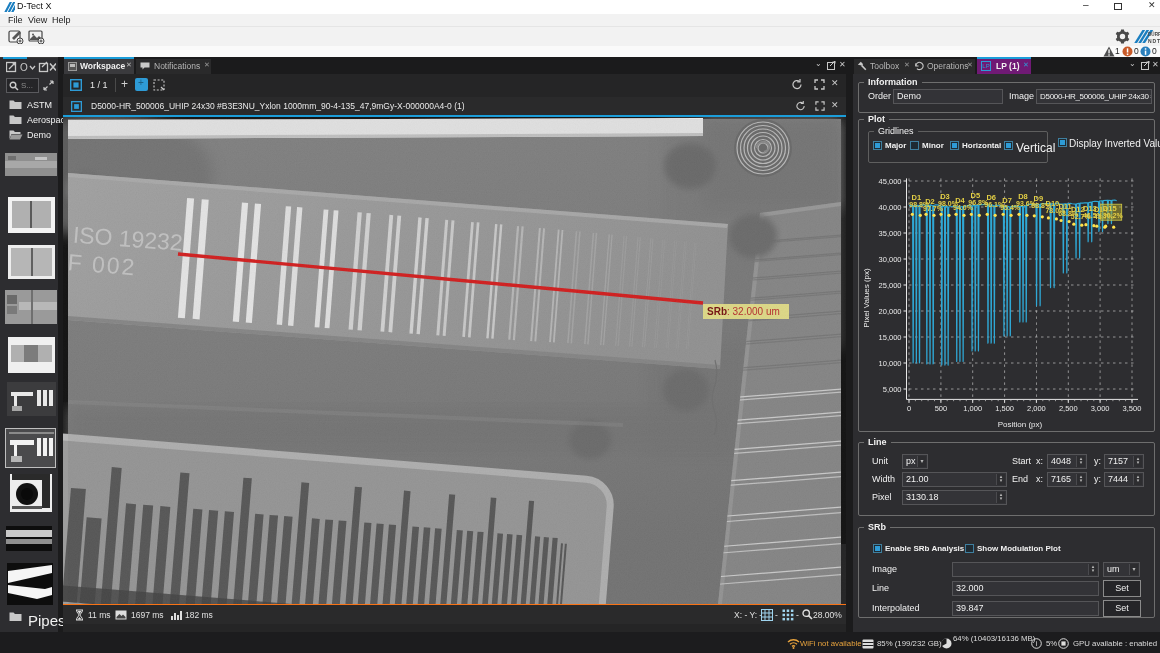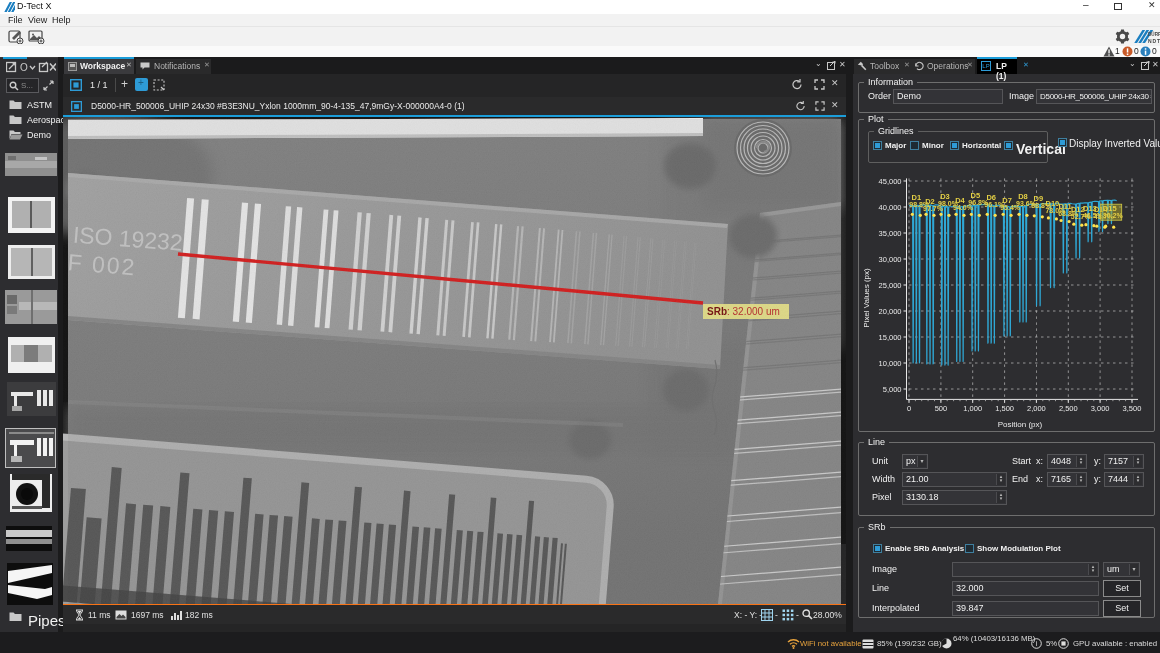"LP (1)" div.abs { background: #000000 -> #701a75; width: 40px -> 54px }
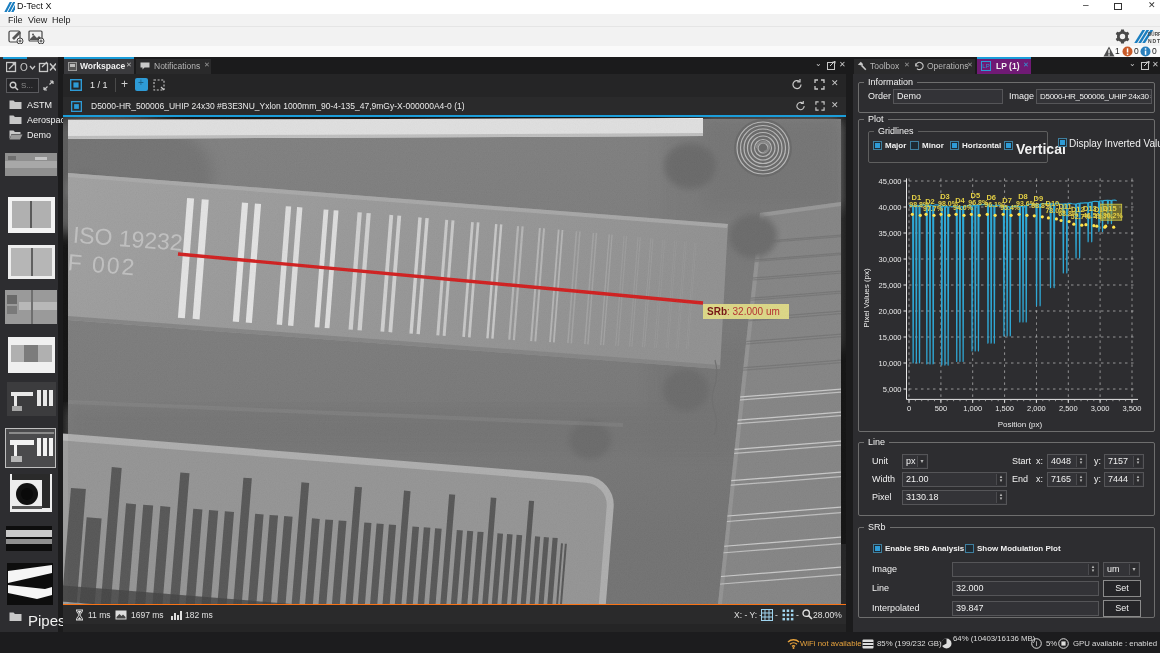"Information" .gbt { font-weight: normal -> bold }
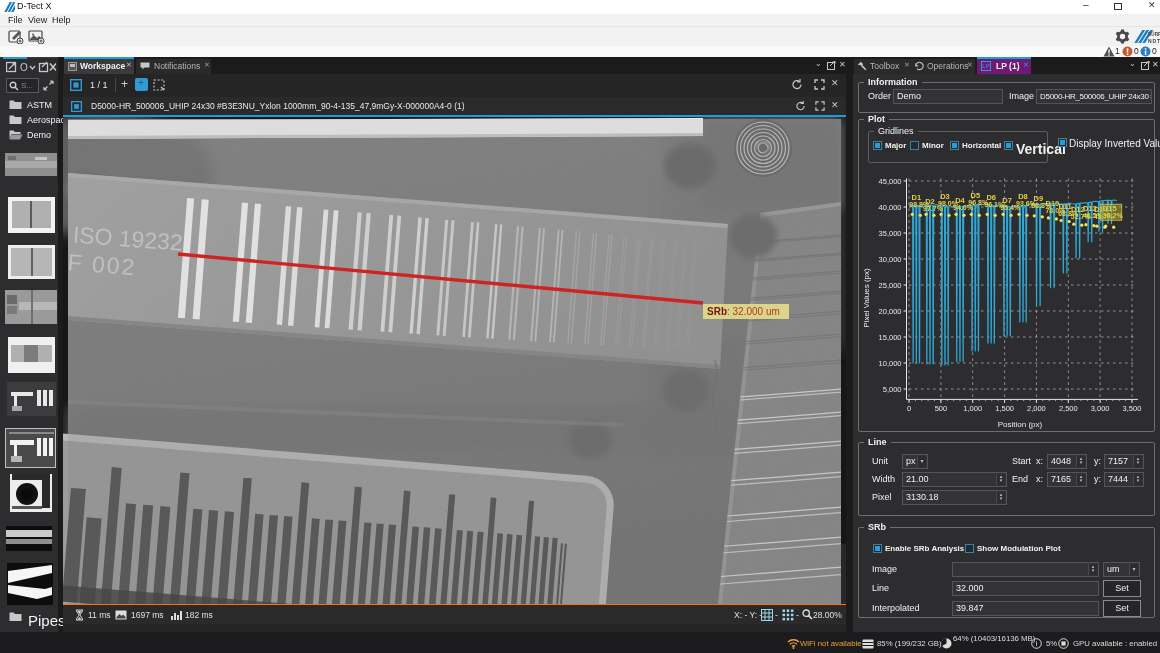"Vertical" span.lbl { font-size: 14px -> 12px; font-weight: bold -> normal }
